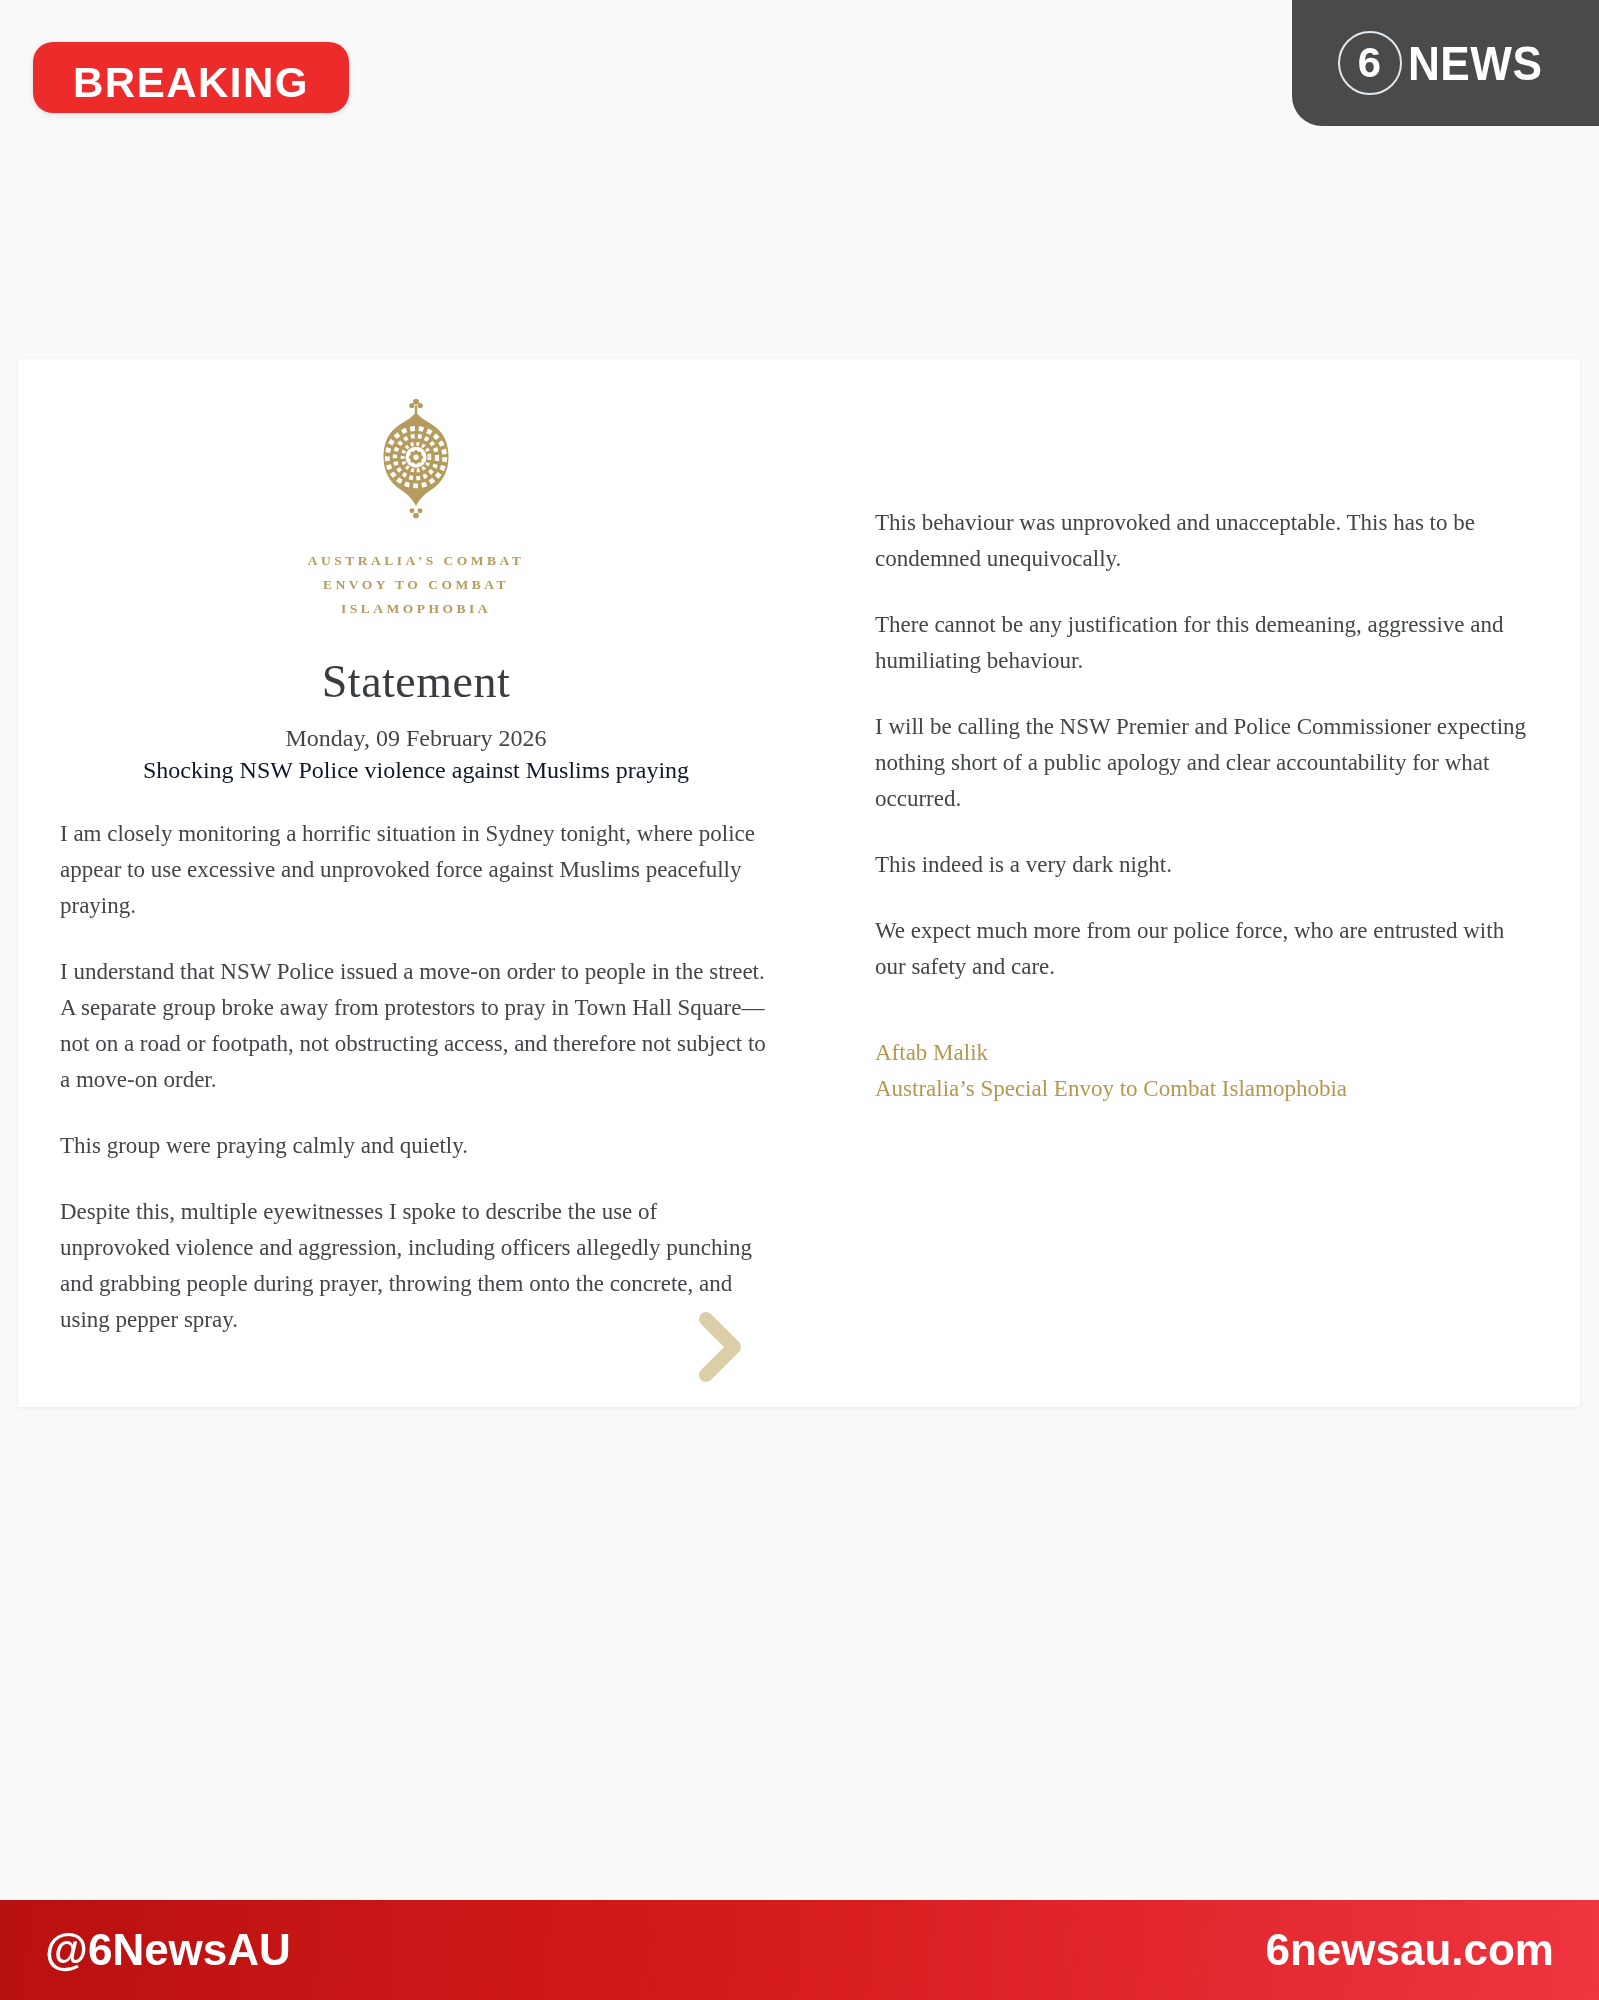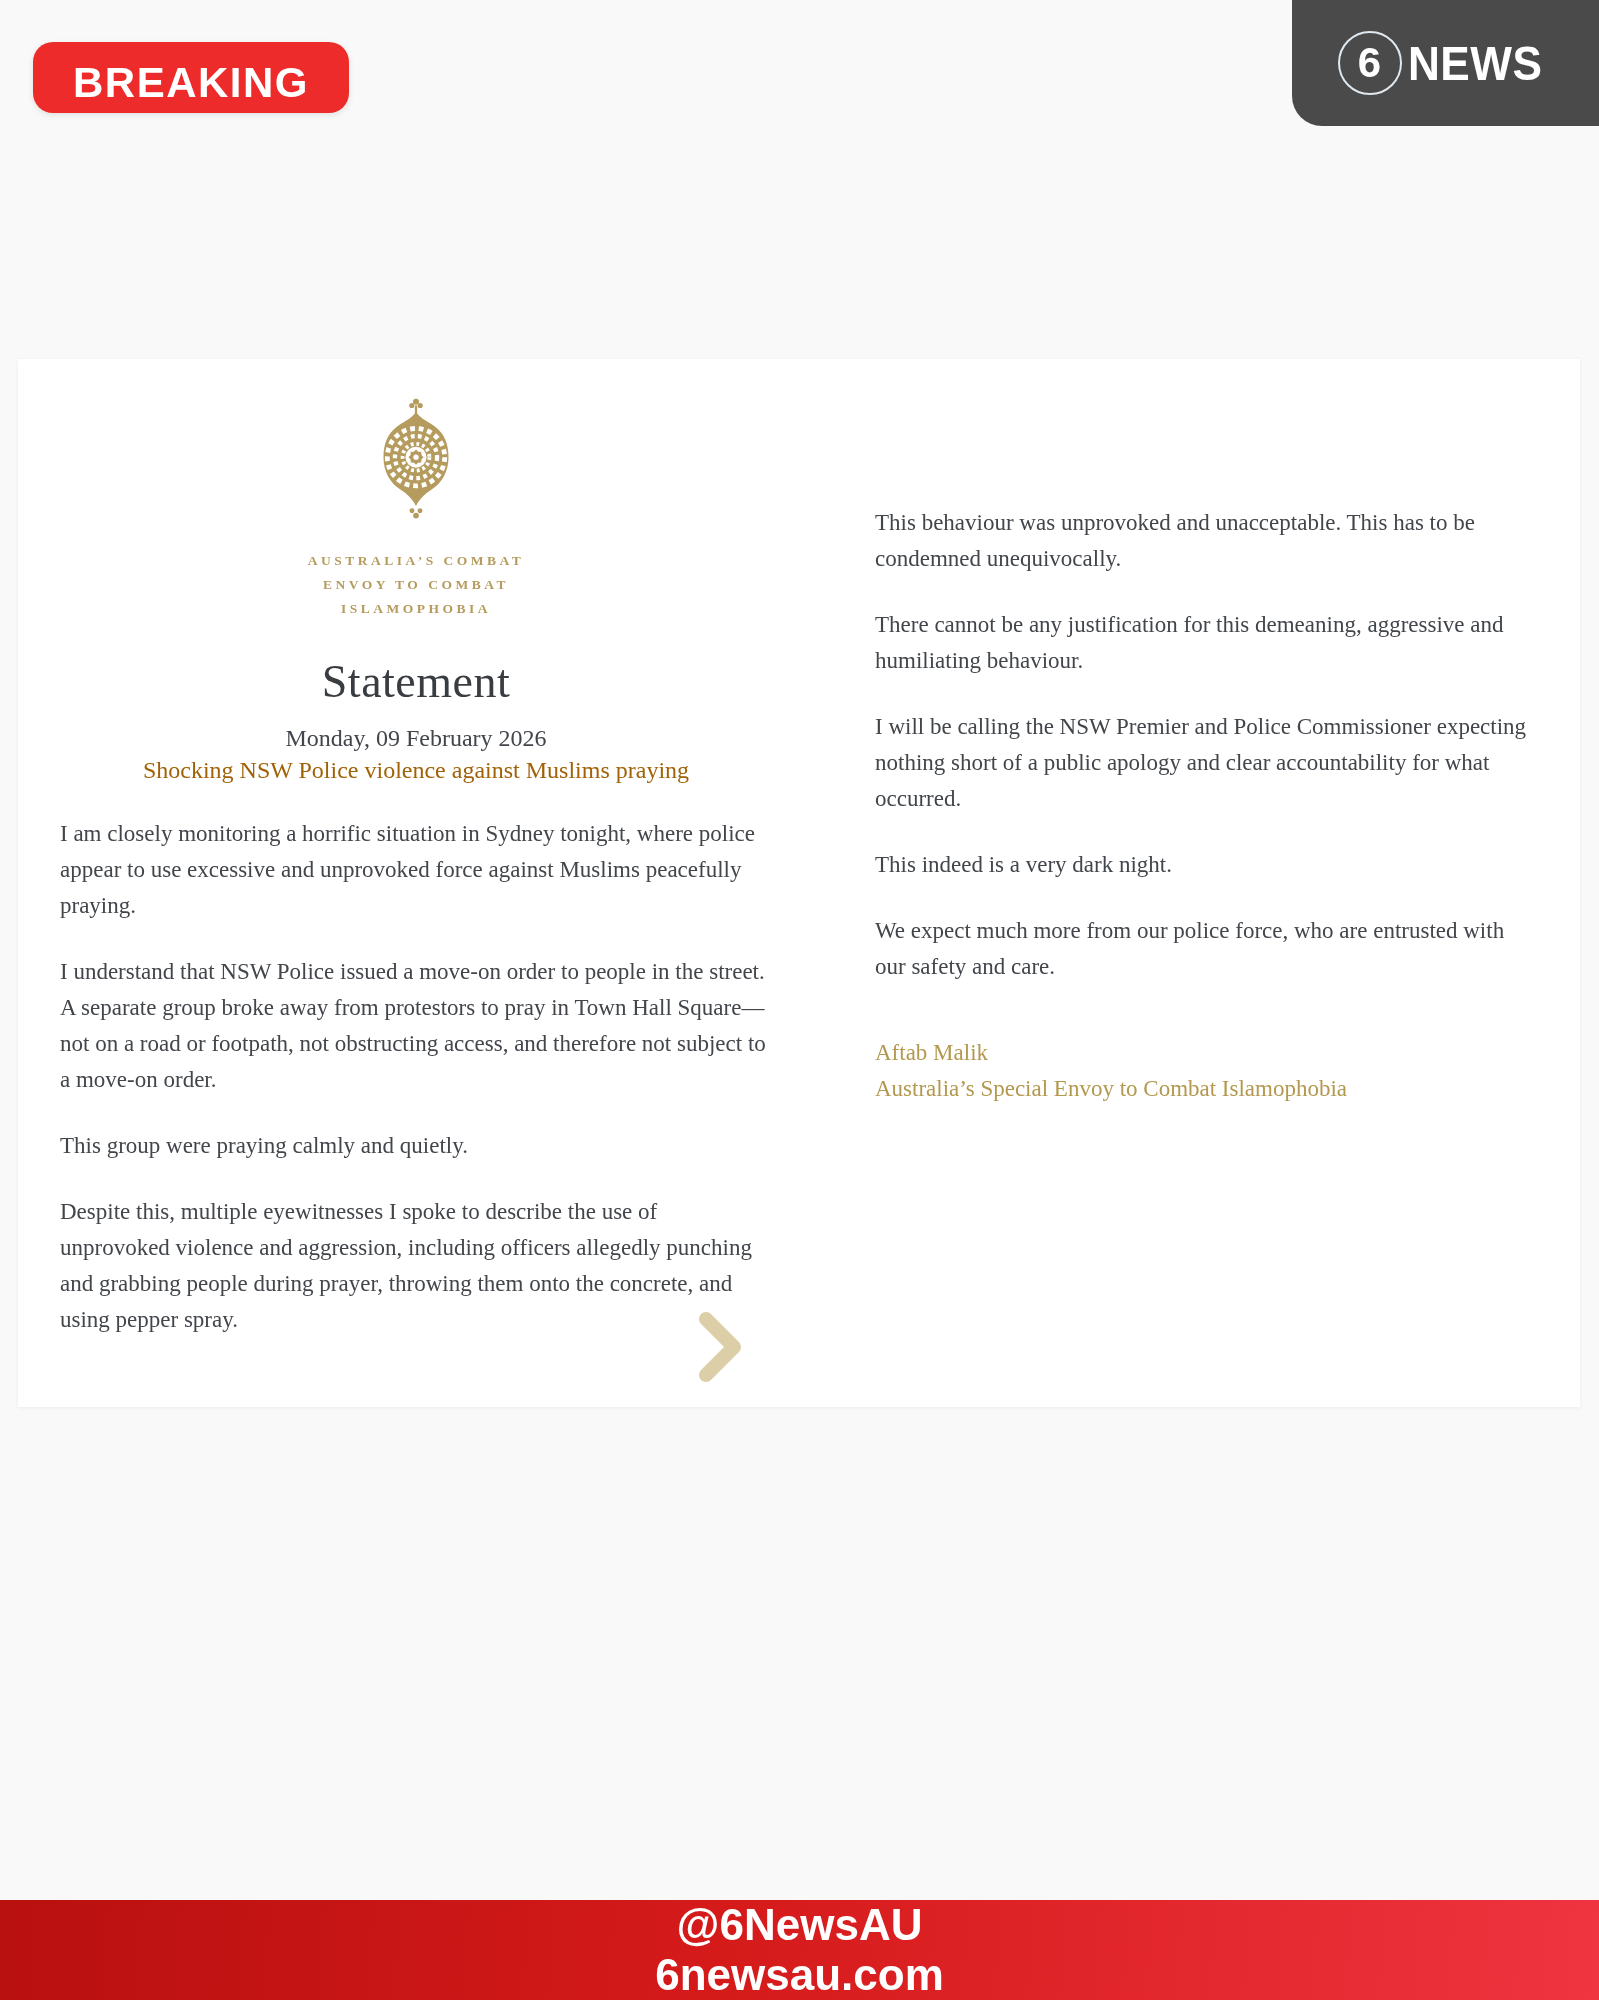"Shocking NSW Police violence against" .statement-subject { color: #a16207 -> #0f172a }
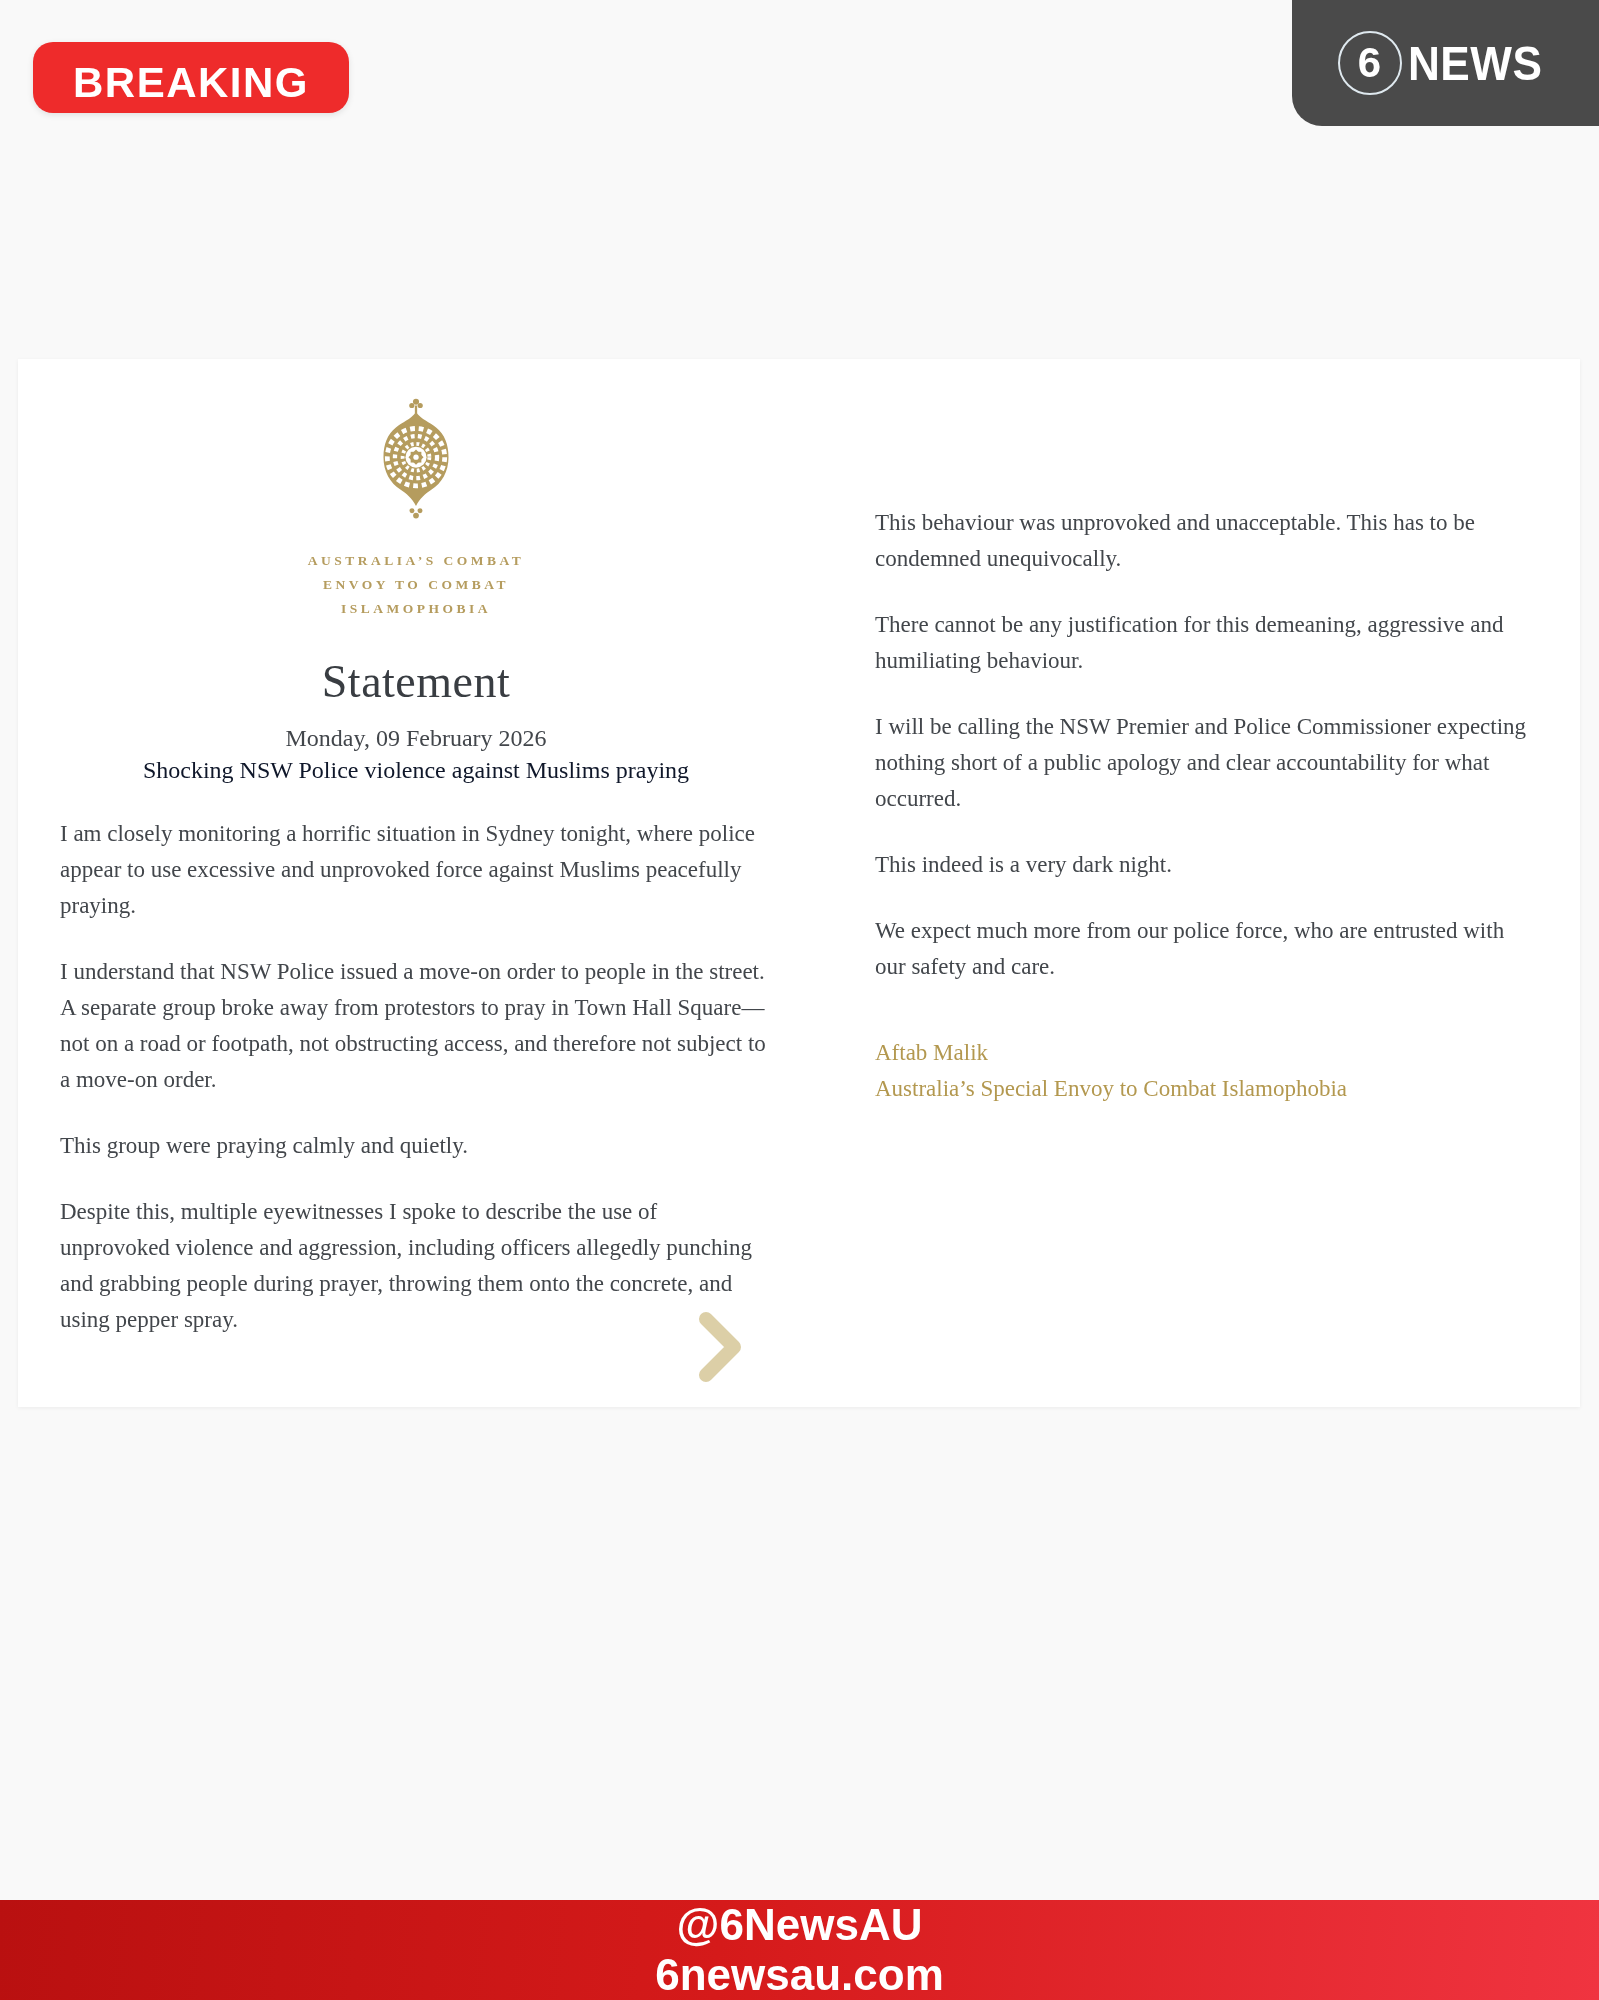"@6NewsAU" .footer-bar { flex-direction: column -> none }
